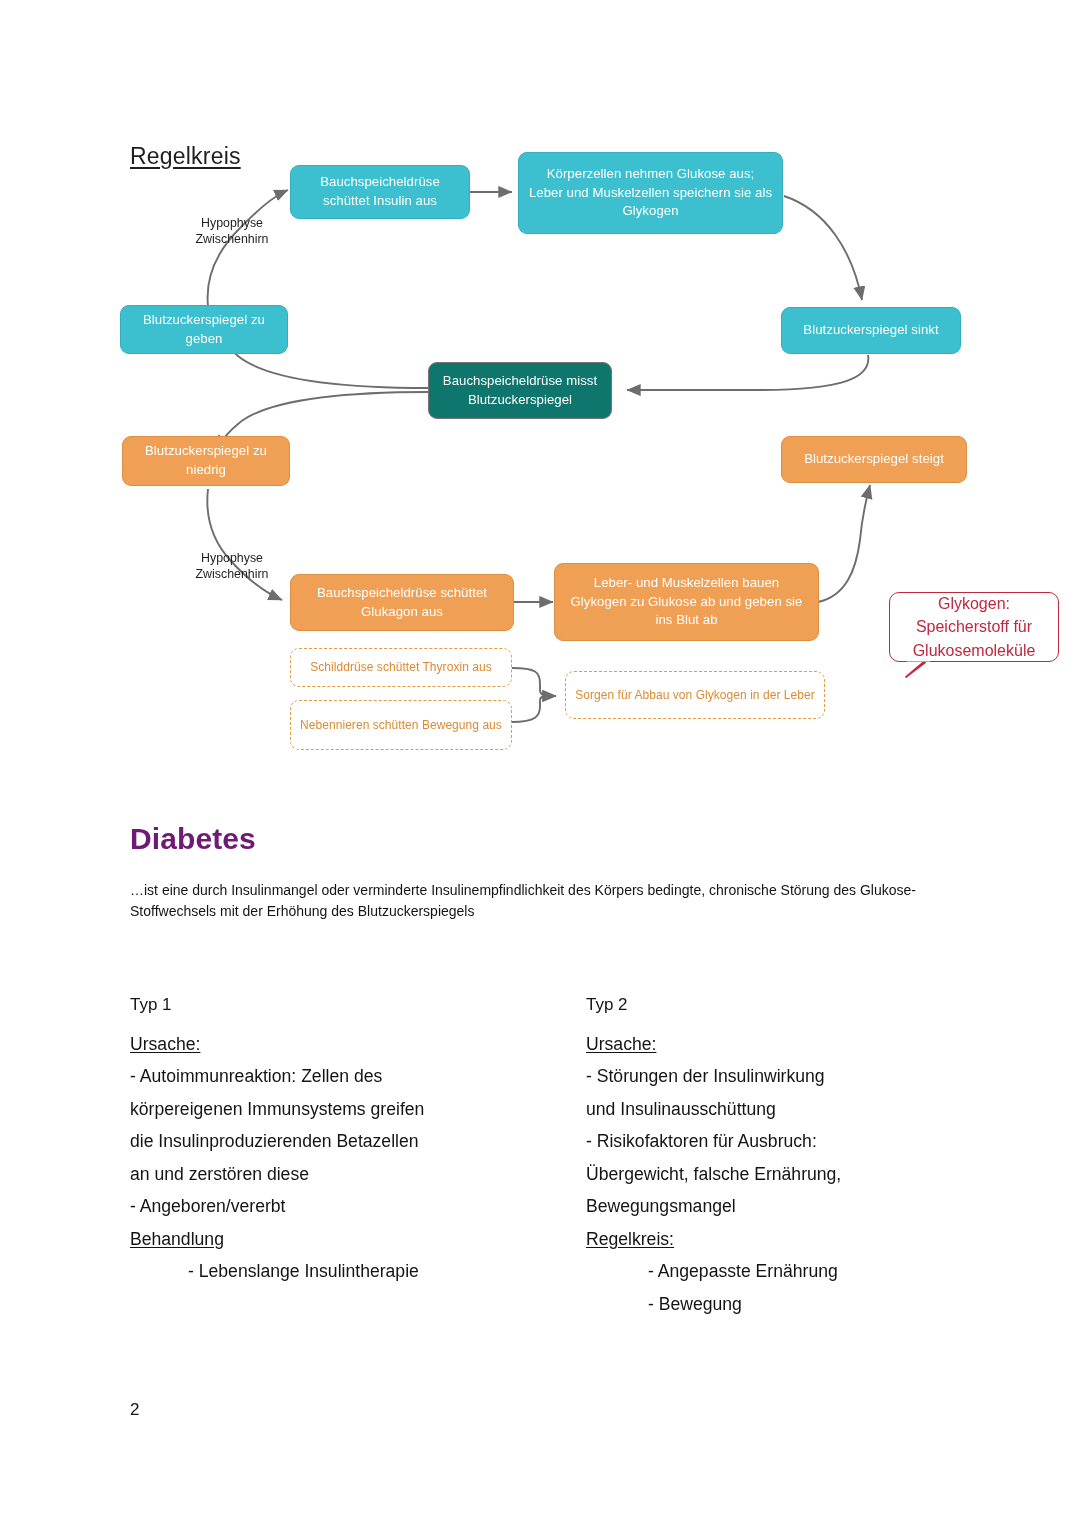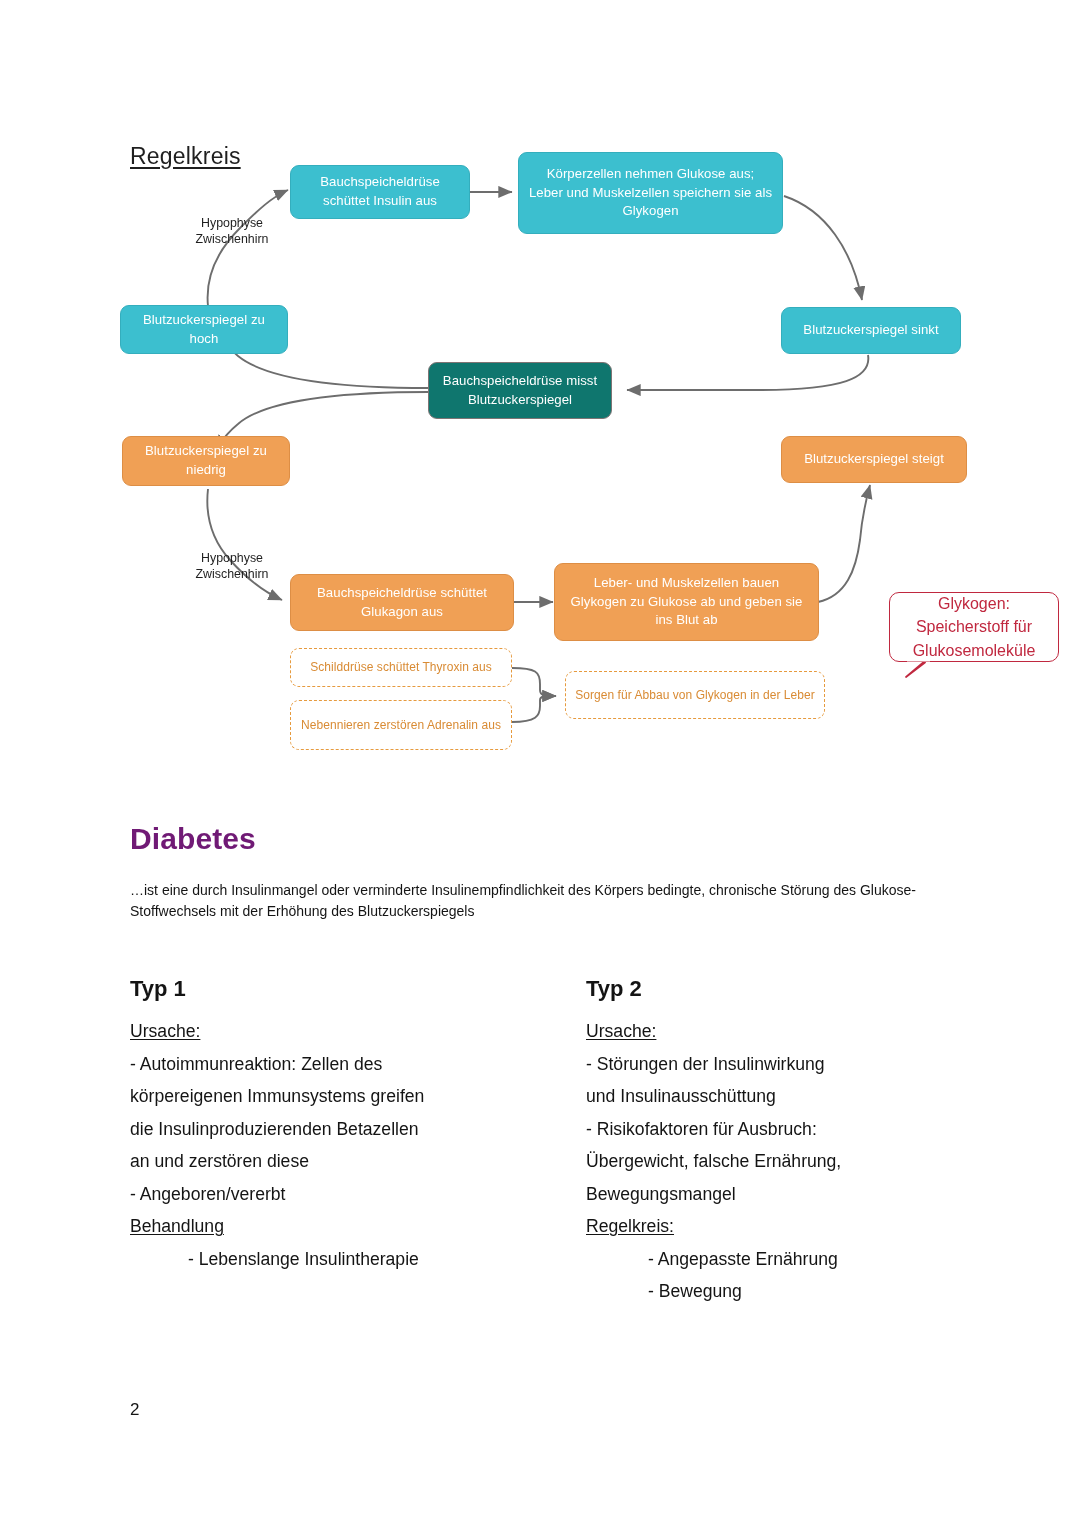"Blutzuckerspiegel zu hoch" div.node { text: hoch -> geben }
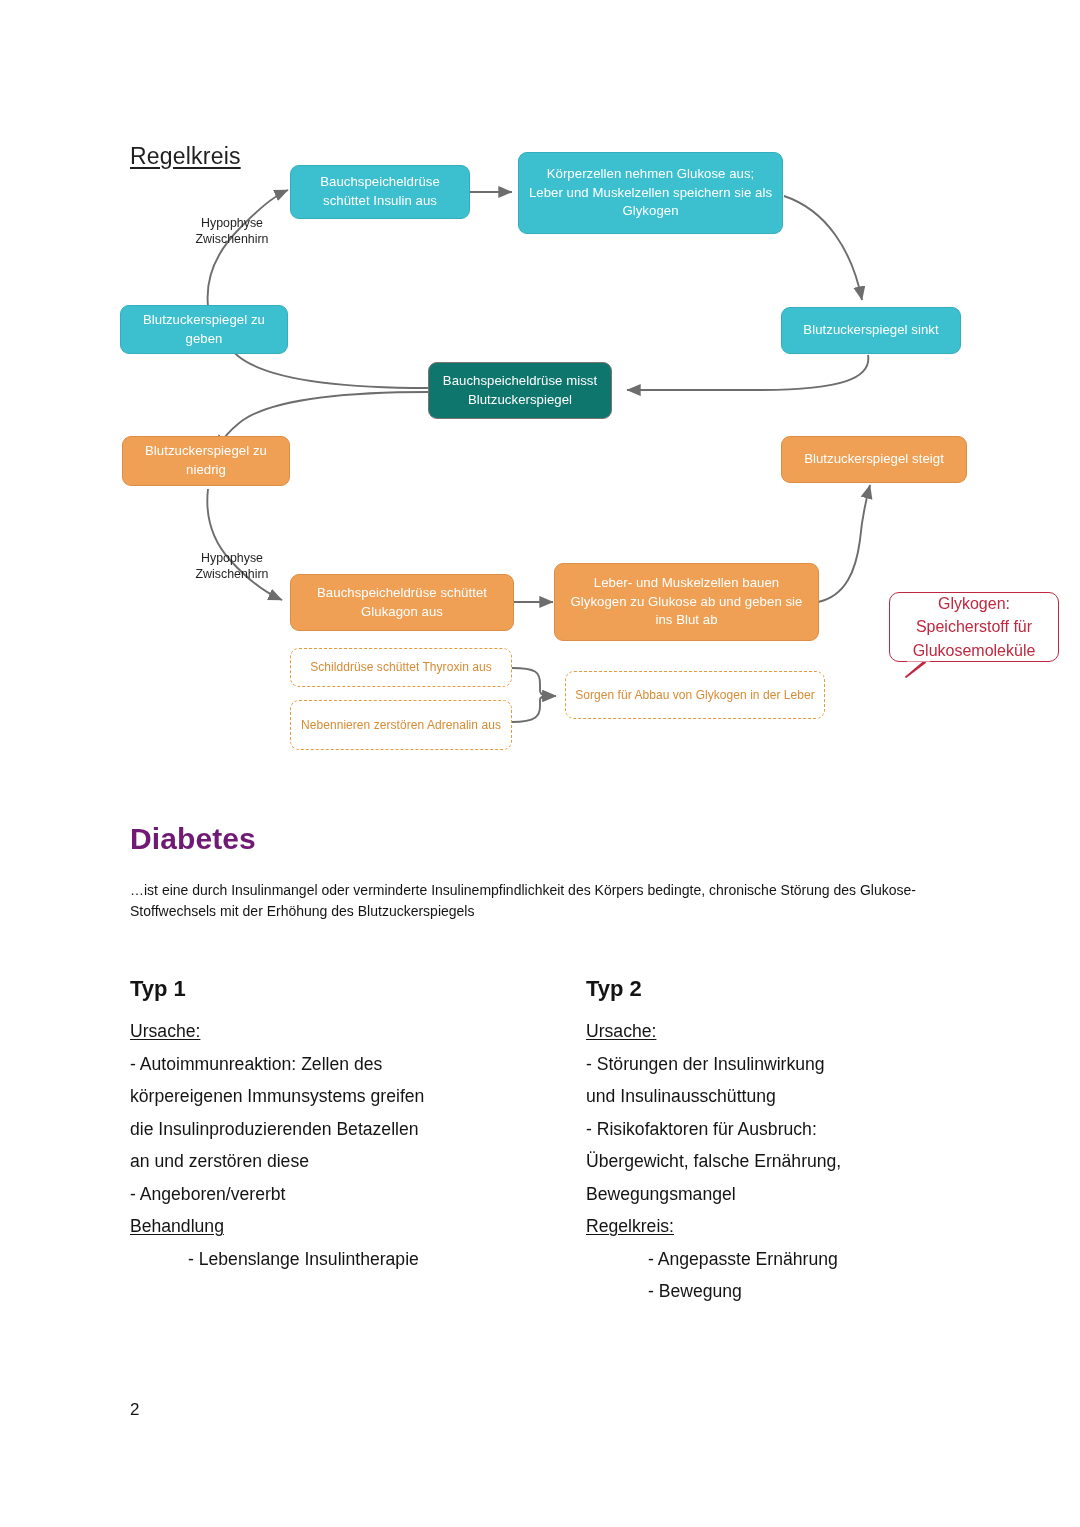"Nebennieren zerstören Adrenalin aus" div.node { text: zerstören Adrenalin -> schütten Bewegung }
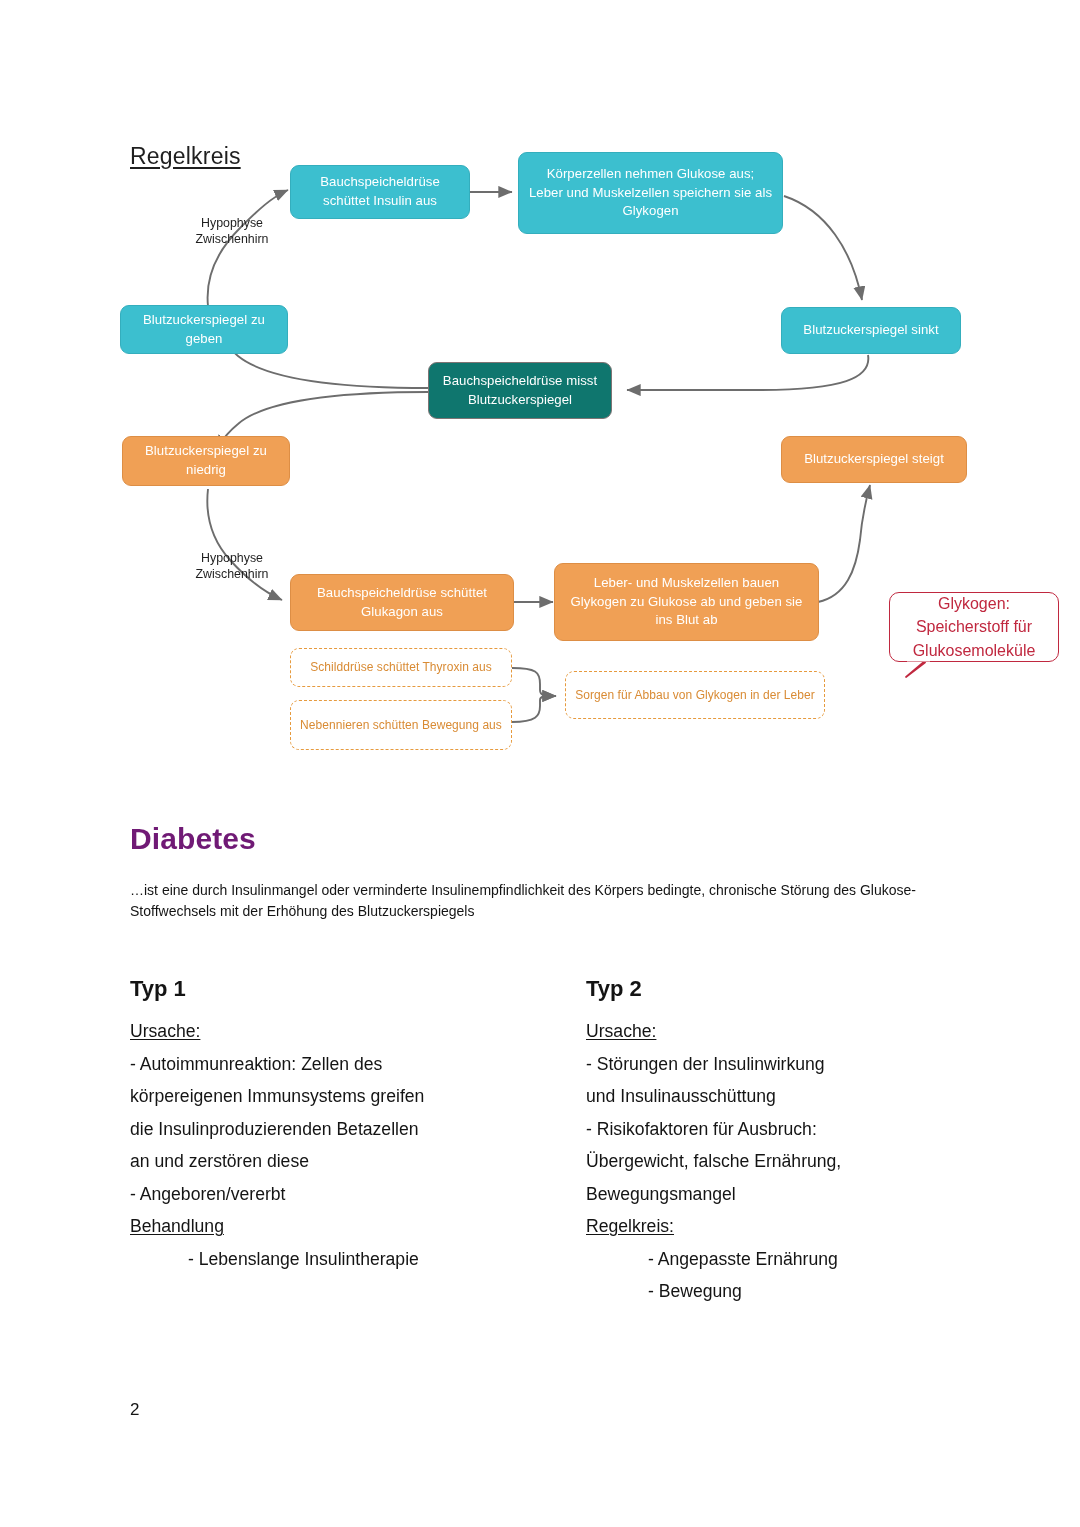"Typ 1" .col .typ { font-size: 22px -> 17px; font-weight: bold -> normal; margin-top: none -> 20px }
